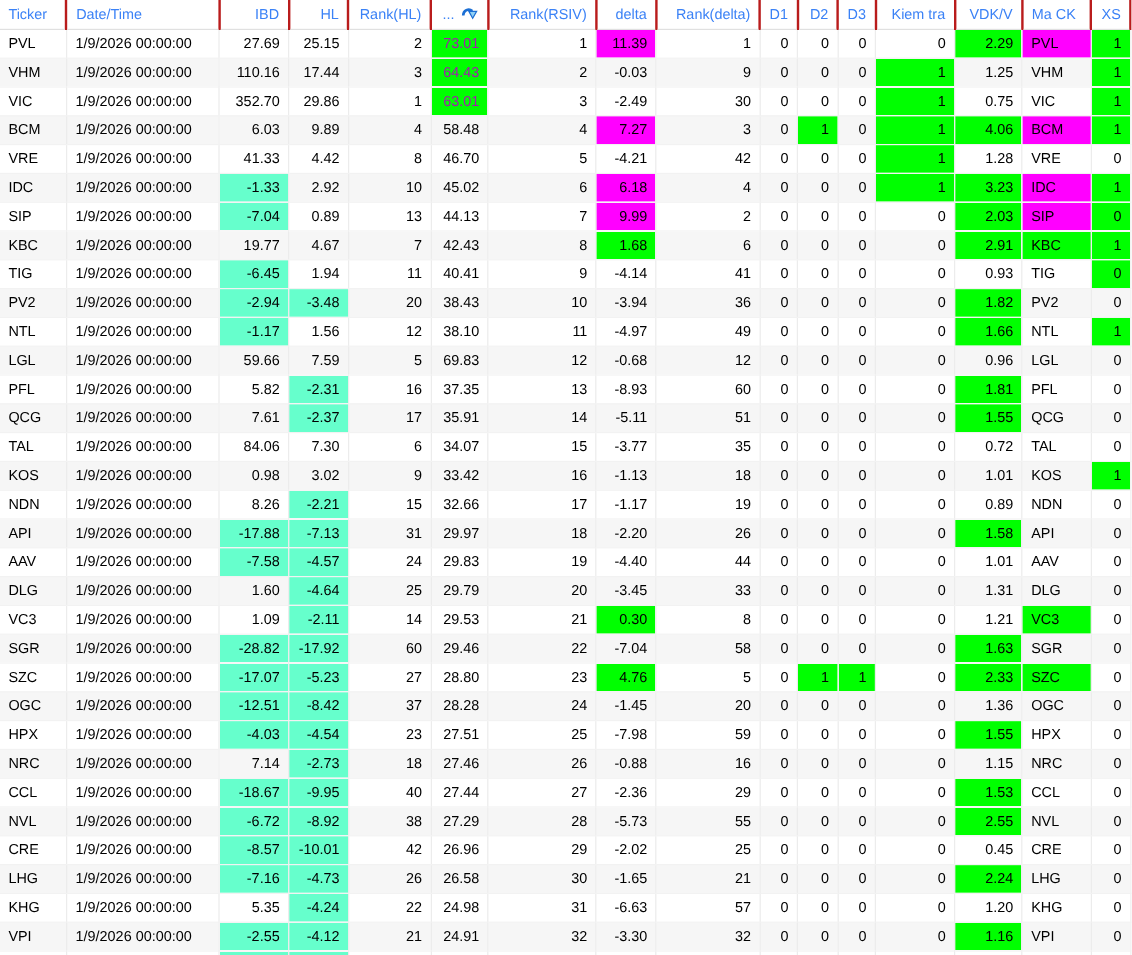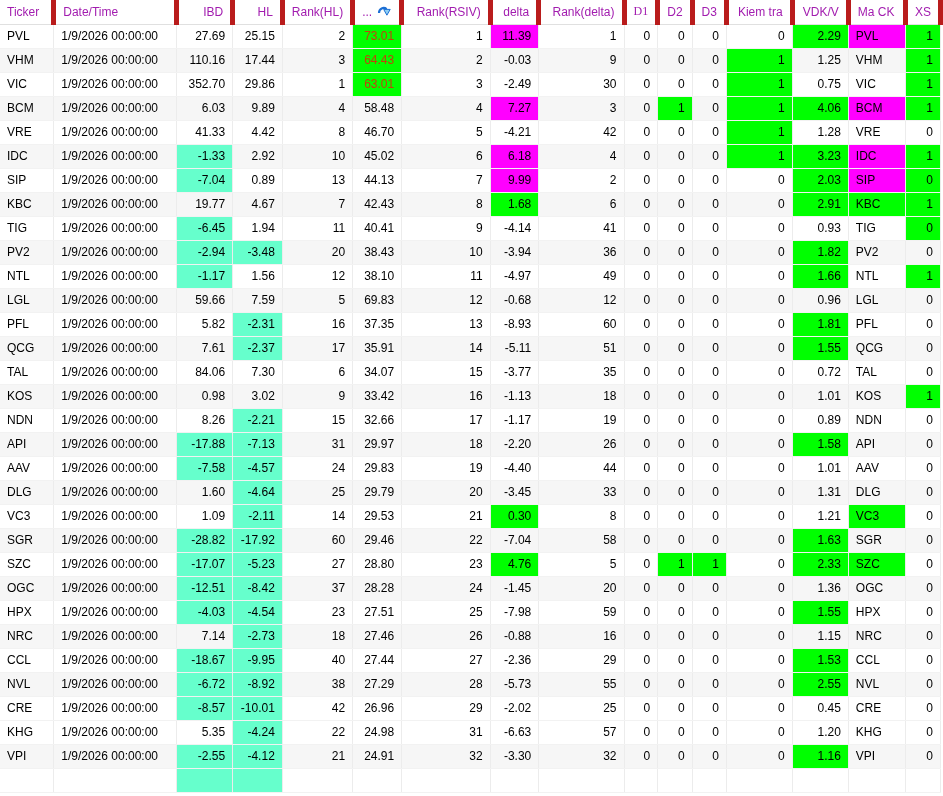"Ticker" thead th { border-right: 5px solid #b91c1c -> 2px solid #b91c1c; color: #a21caf -> #3b82f6 }
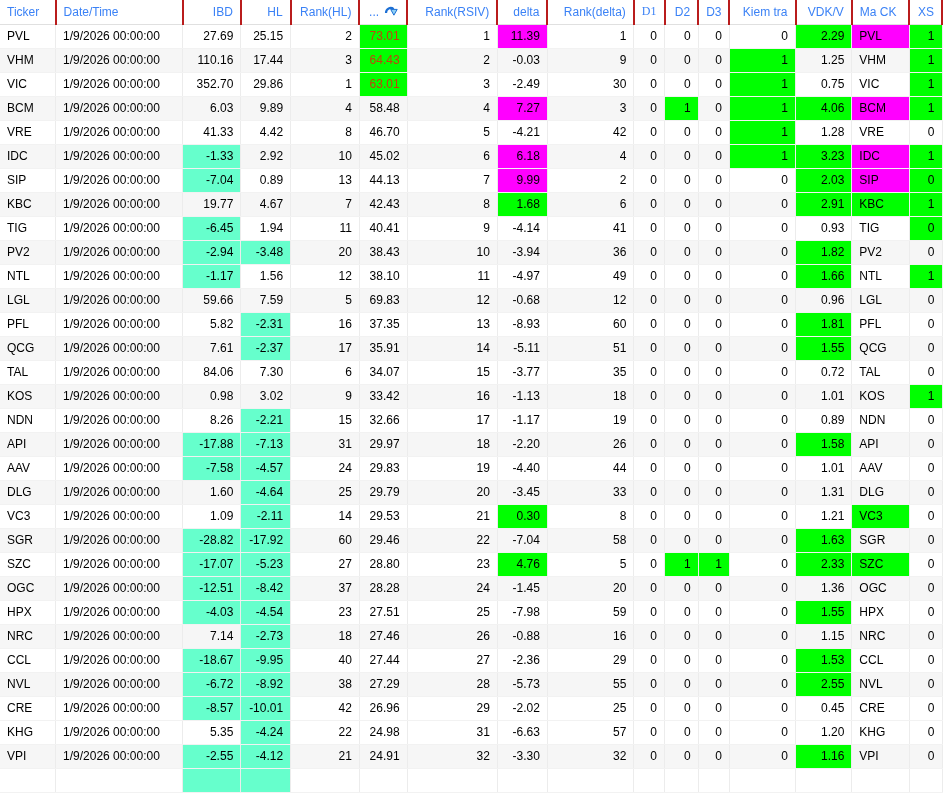"D1" th.a-r { font-family: Liberation Serif, serif -> none }
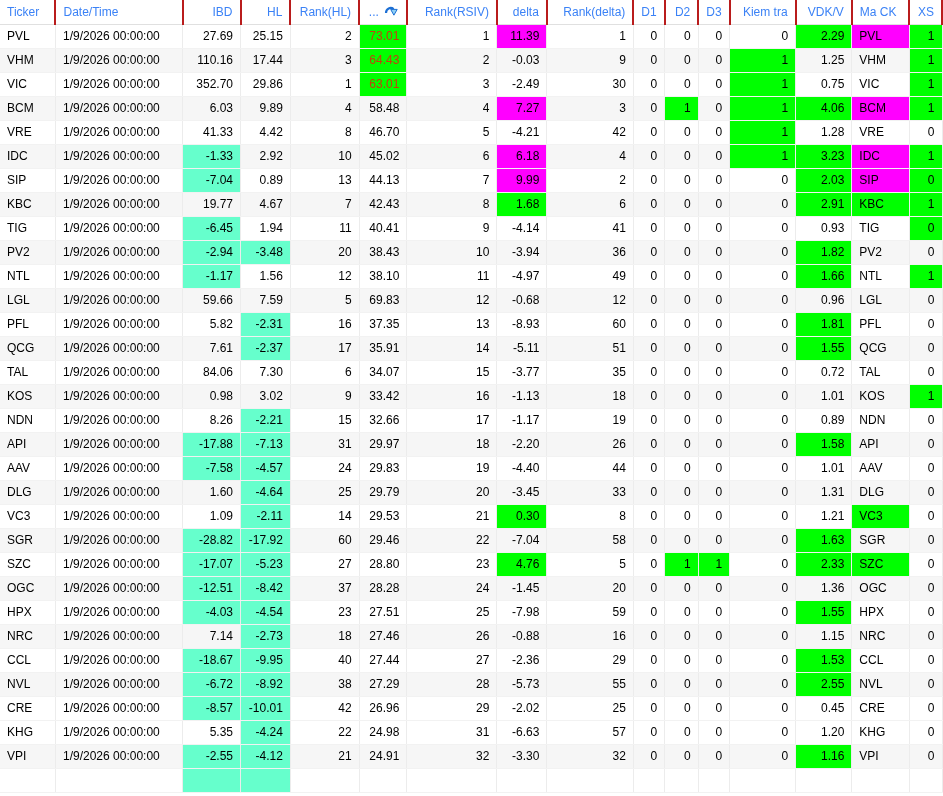"73.01" td.txt-blue { color: #c2410c -> #a21caf }
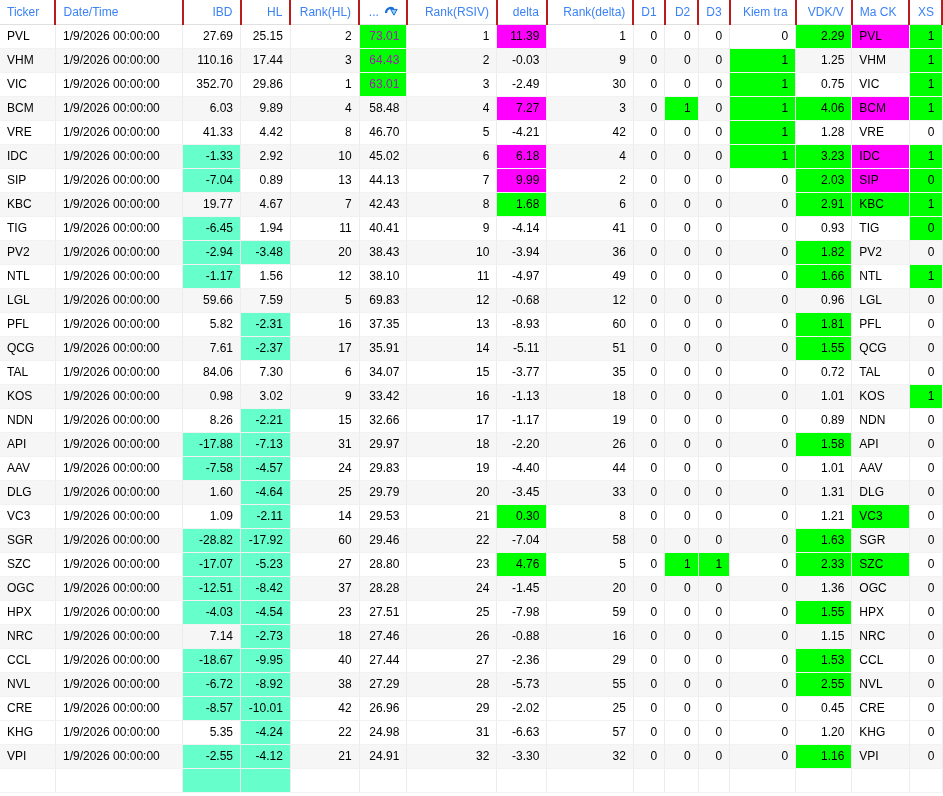"LHG" tr.even { html: none -> <tr> <td>LHG</td> <td>1/9/2026 00:00:00</td> <td>-7.16</td> <td>-4.73</td> <td>26</td> <td>26.58</td> <td>30</td> <td>-1.65</td> <td>21</td> <td>0</td> <td>0</td> <td>0</td> <td>0</td> <td>2.24</td> <td>LHG</td> <td>0</td> </tr> }
